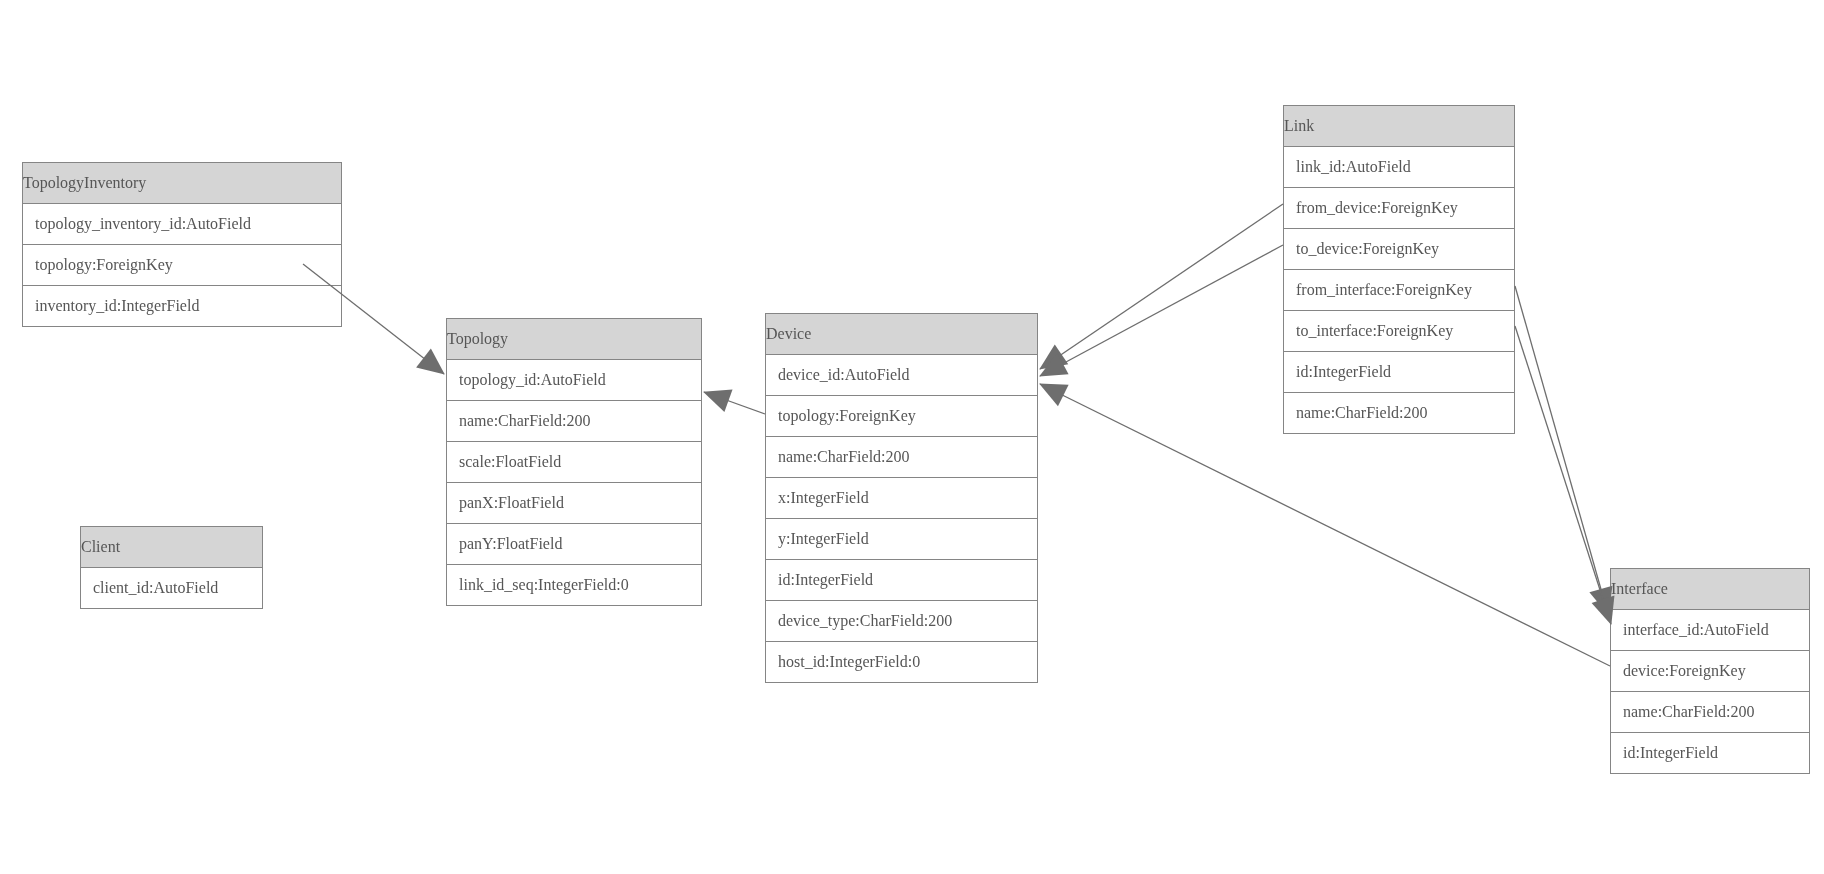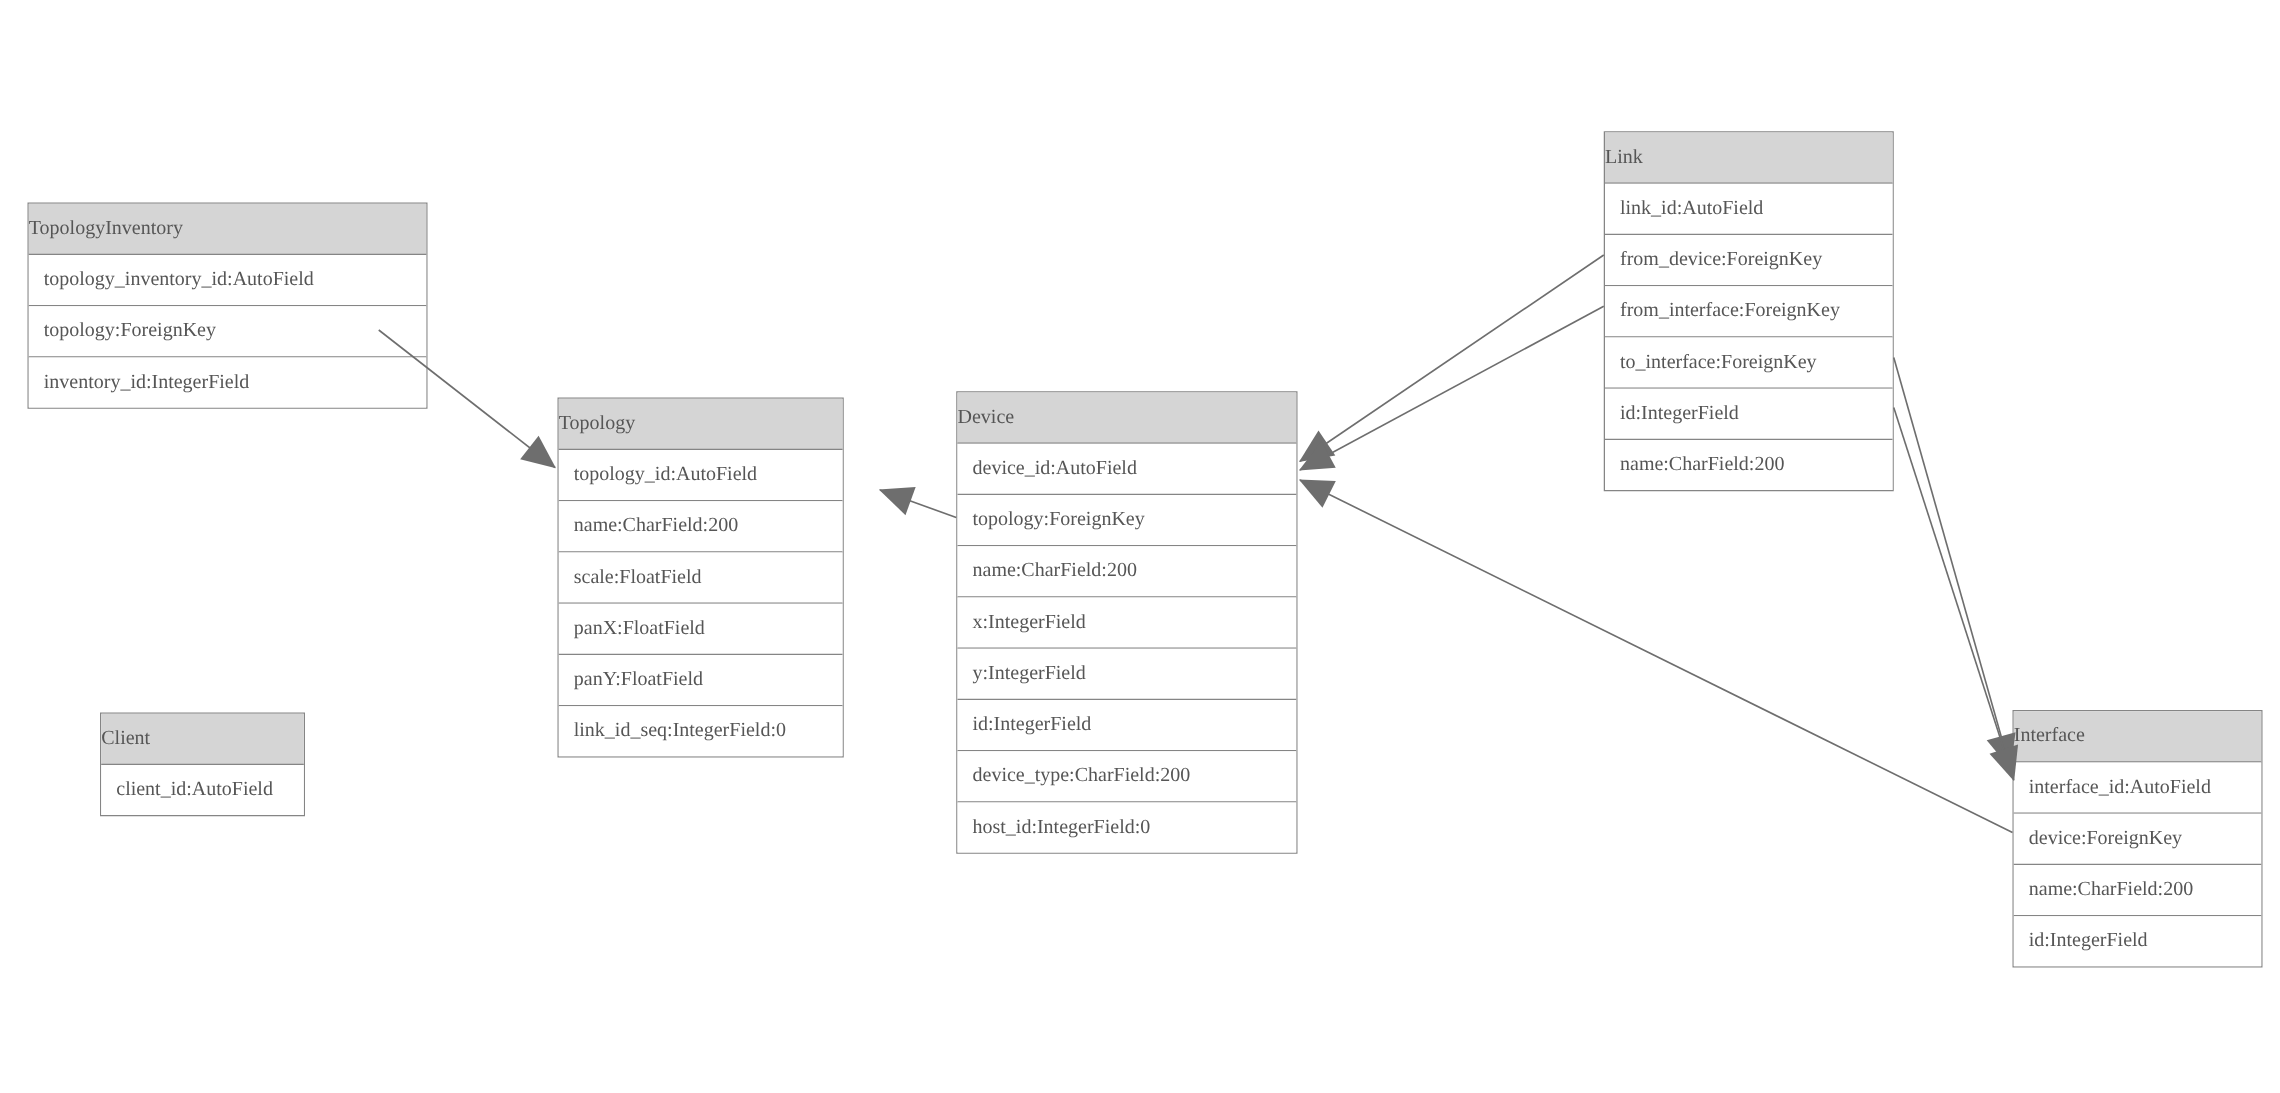"to_device:ForeignKey" div.entity-field { html: none -> <div>to_device:ForeignKey</div> }
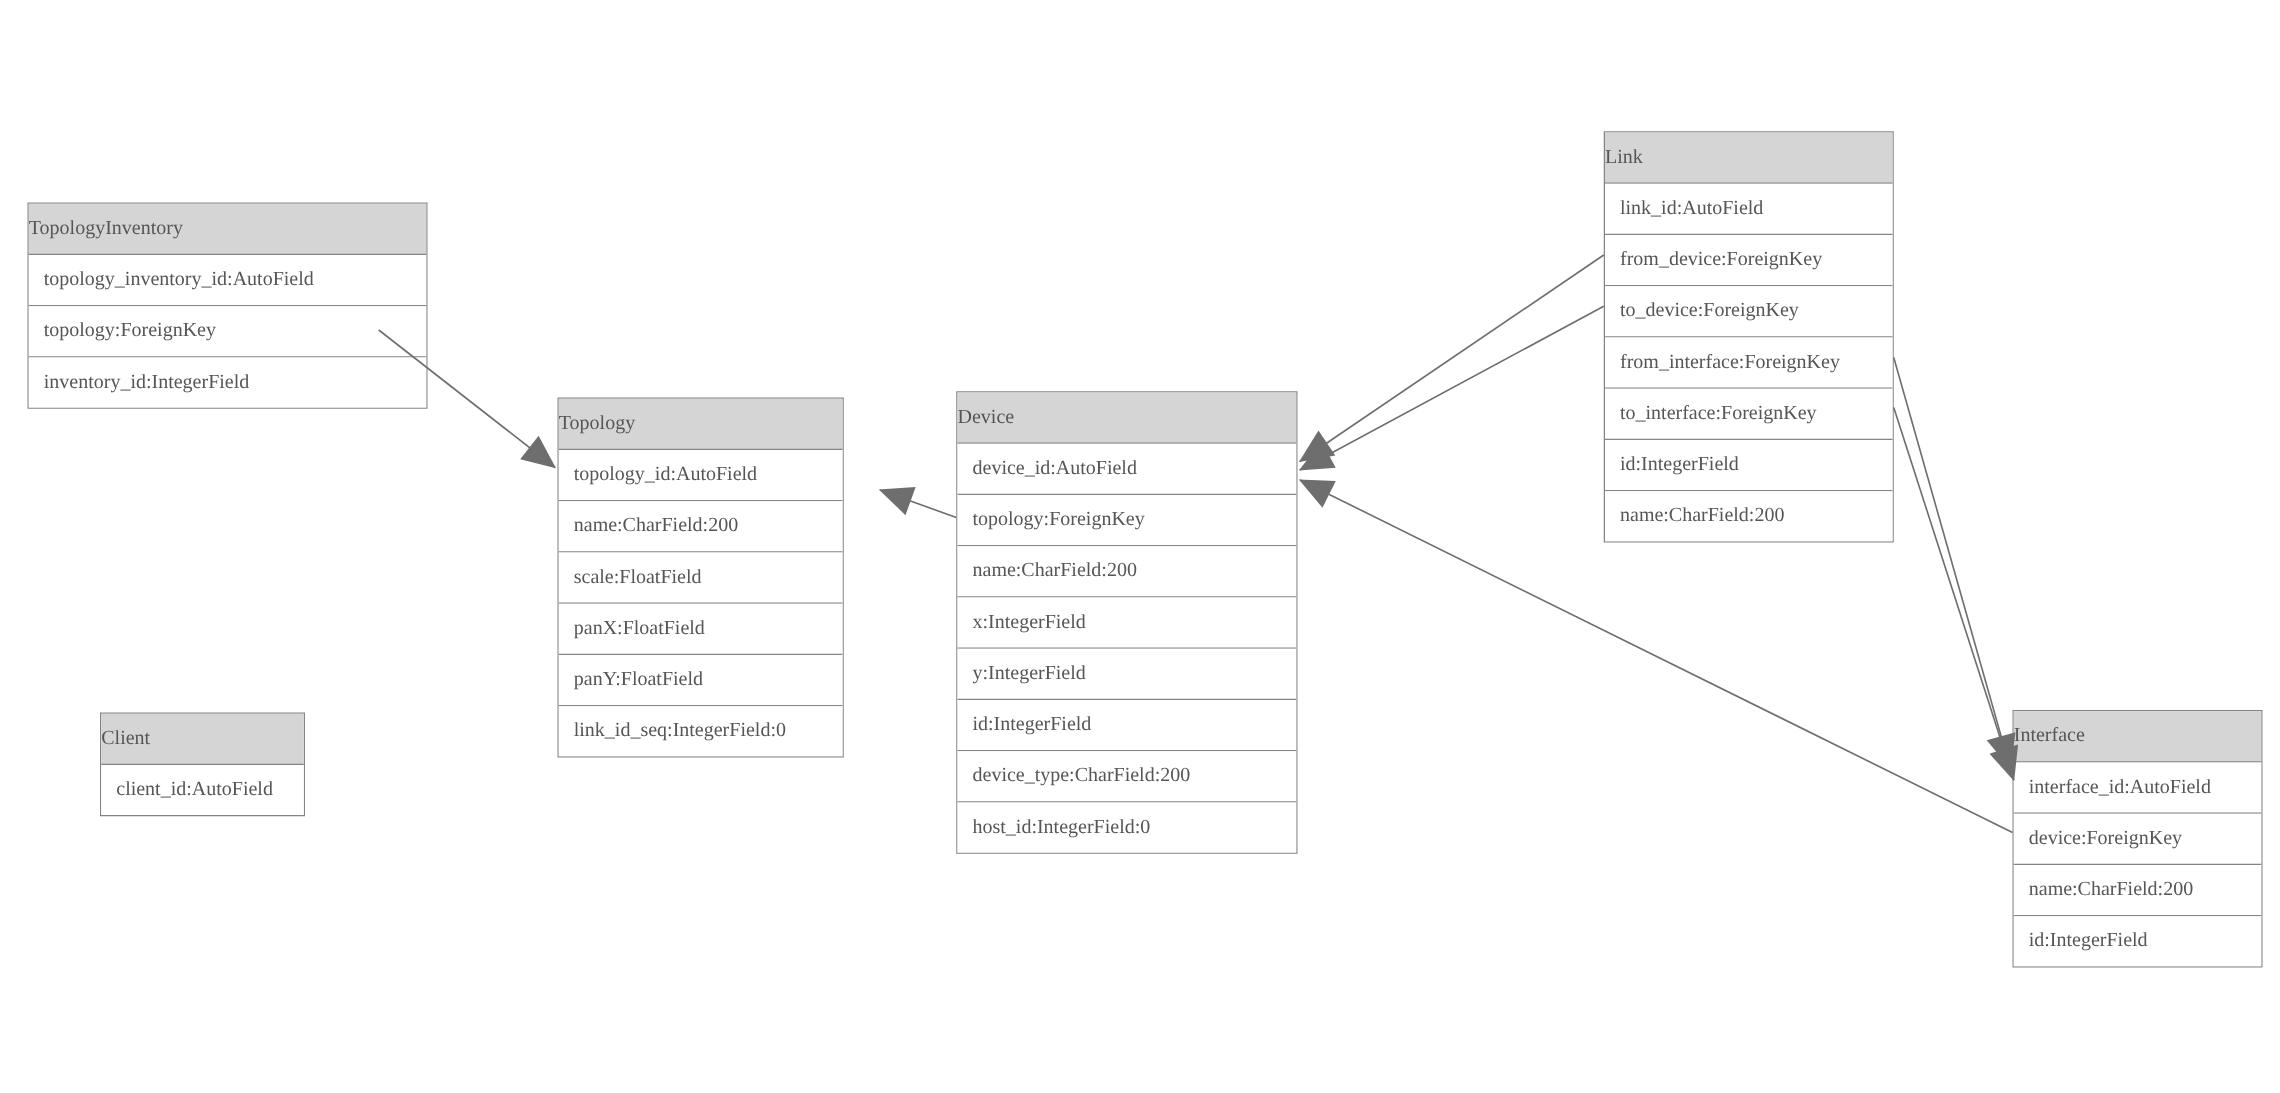"Topology" div.entity { width: 229px -> 256px }
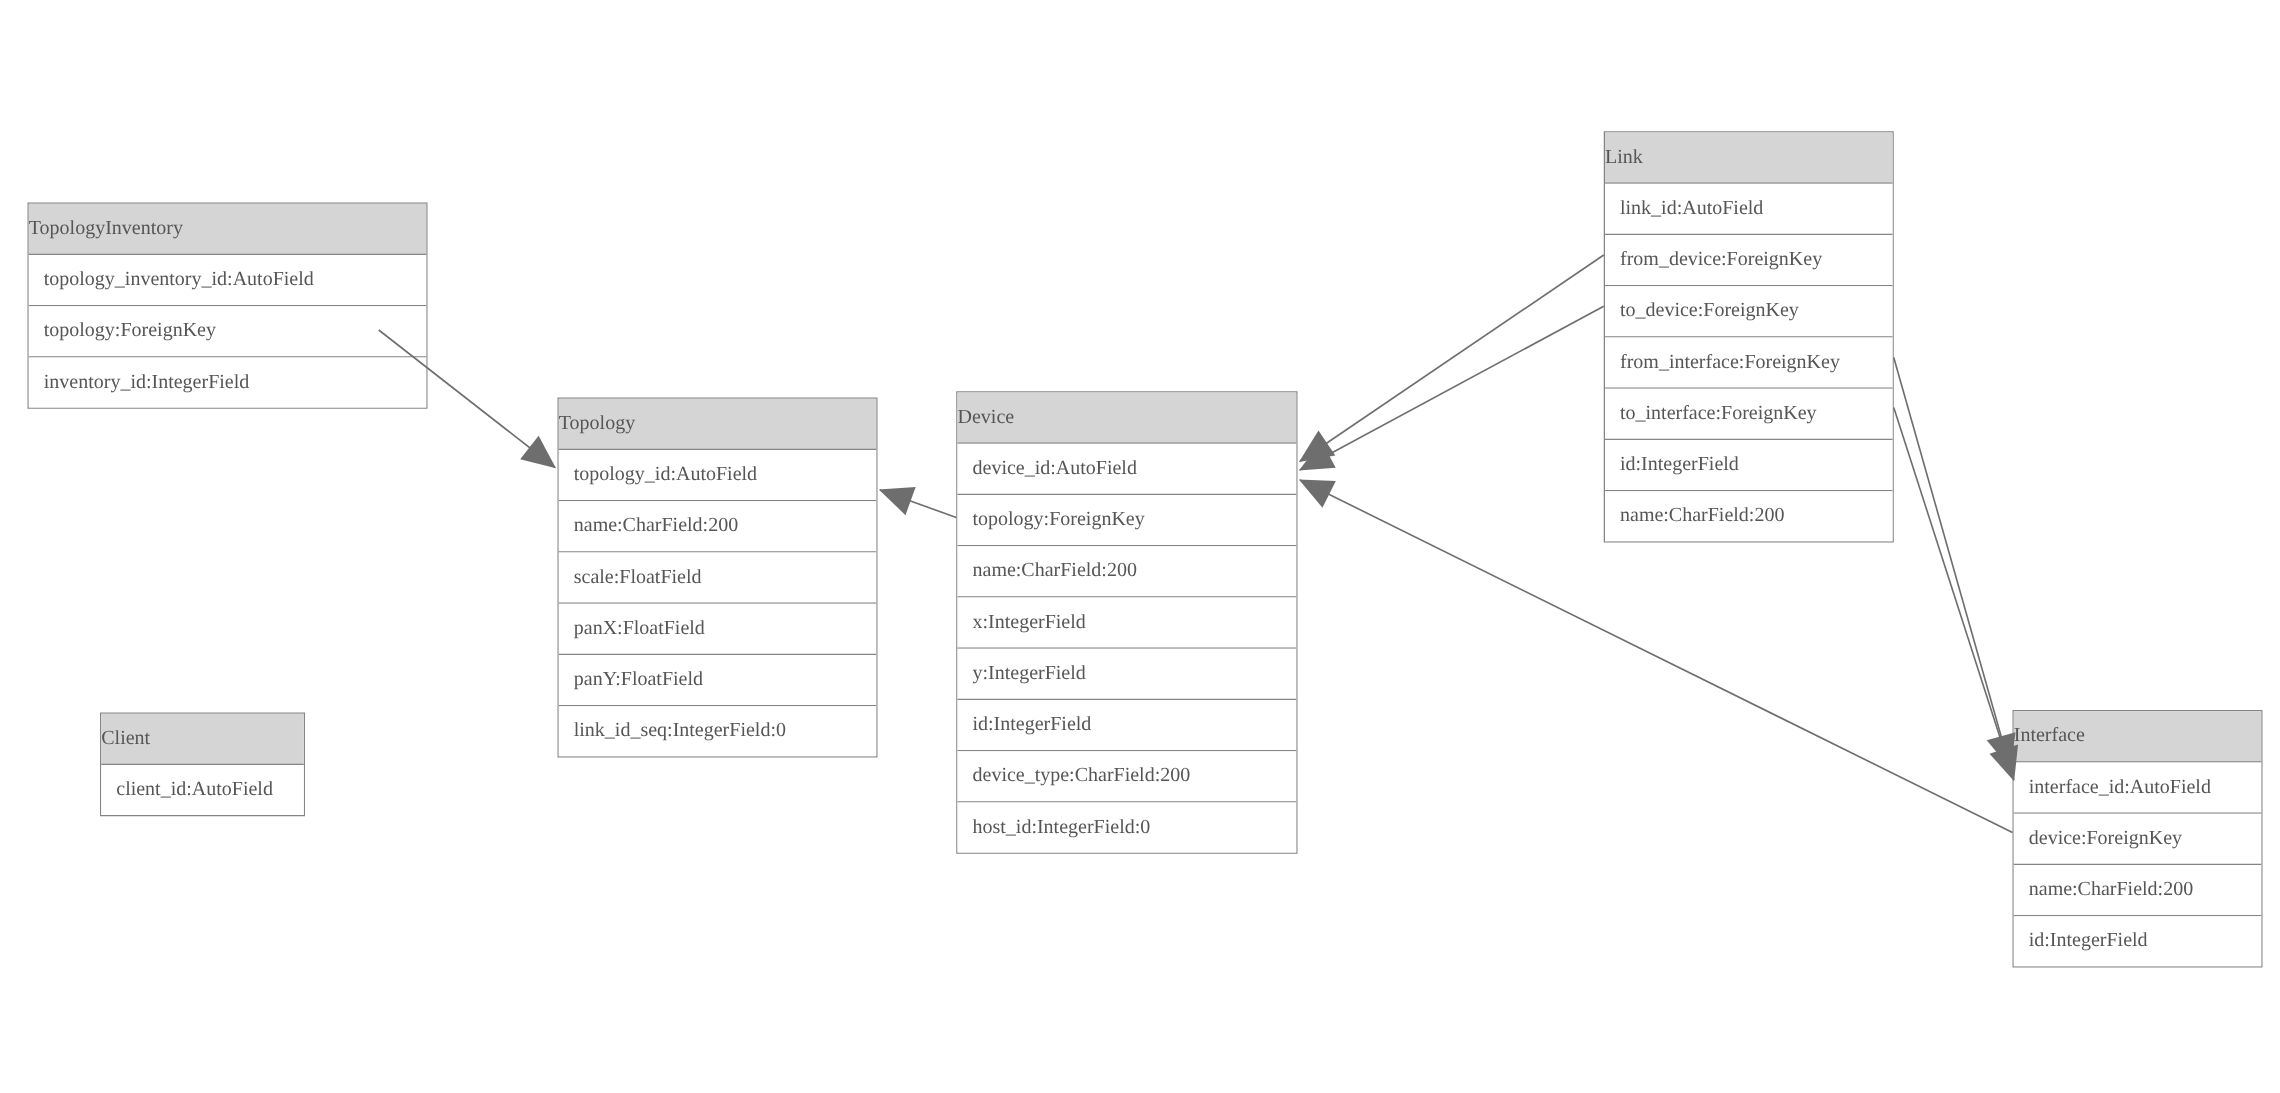"Client" div.entity { margin-top: 44px -> none; width: 164px -> 183px }
